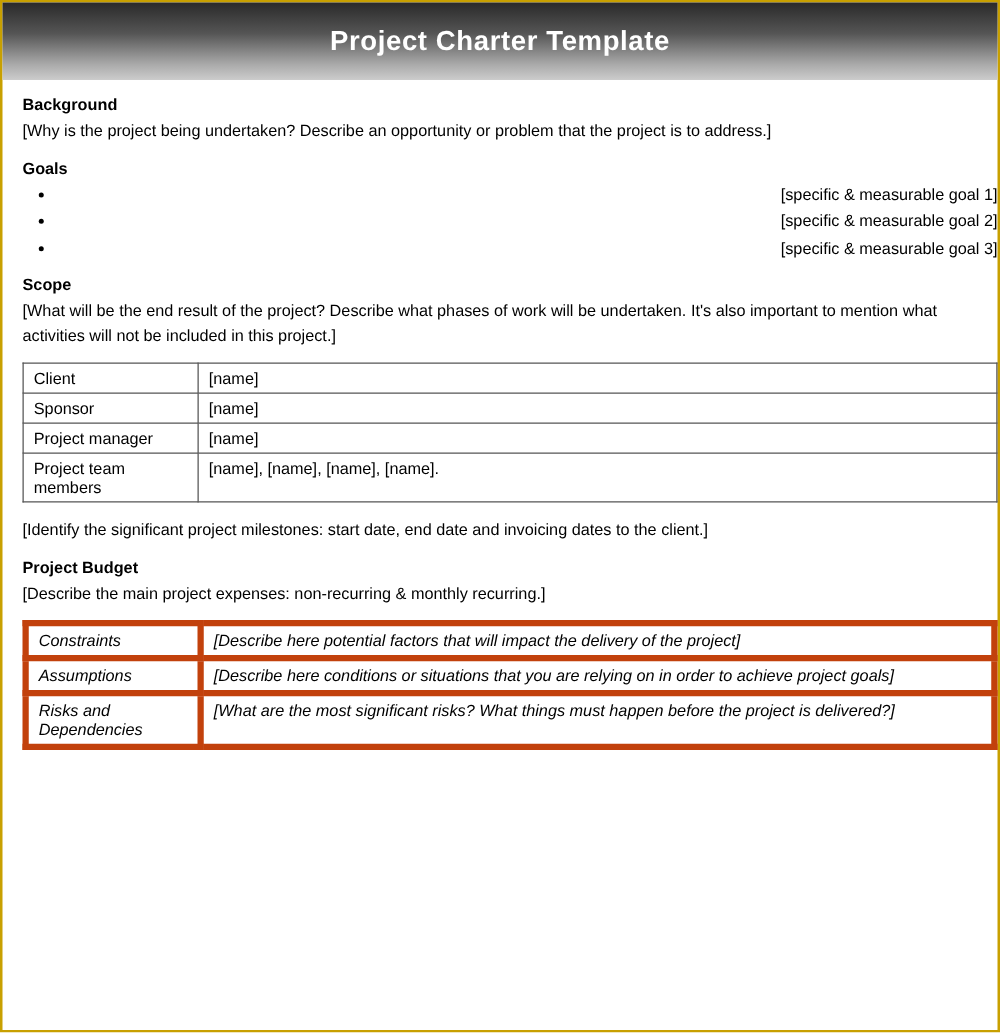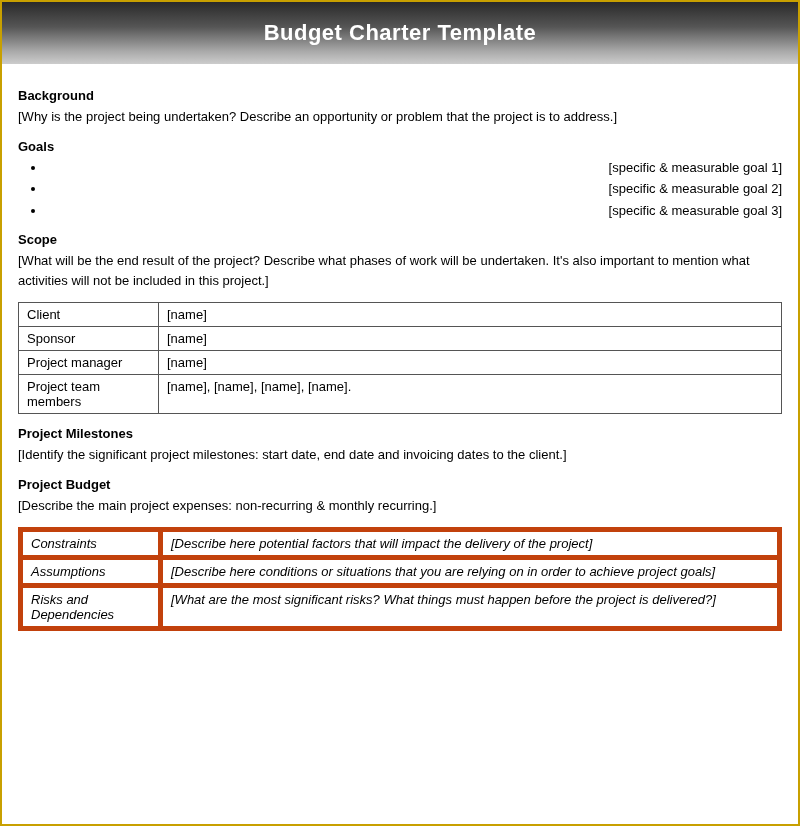"Budget Charter Template" h1 { text: Budget -> Project }
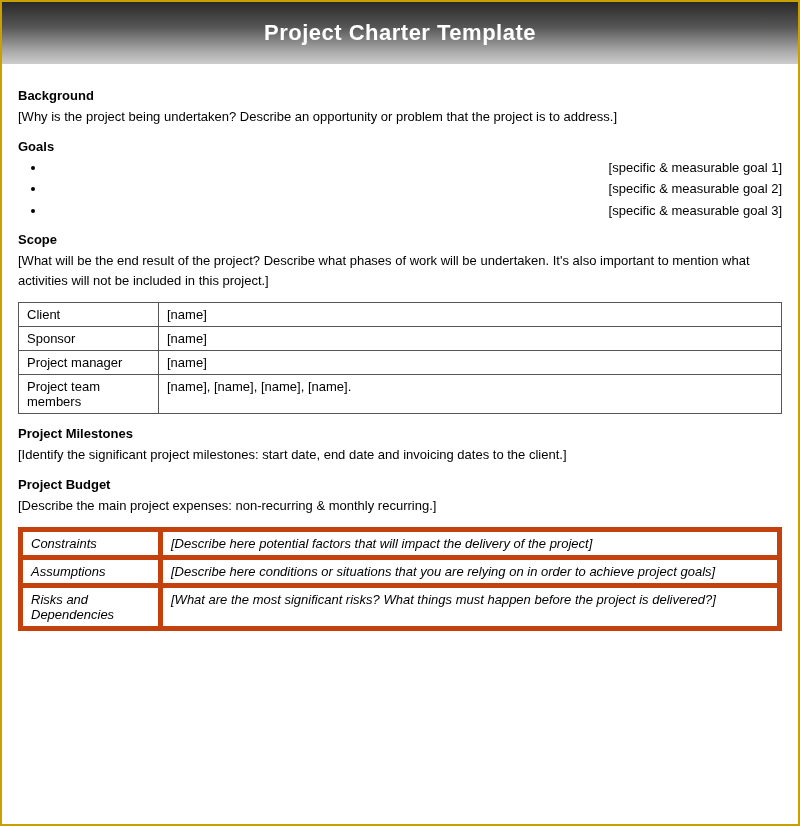"Background" .content { margin-top: 12px -> none; padding: 12px 16px 16px 16px -> 12px 0 16px 16px }
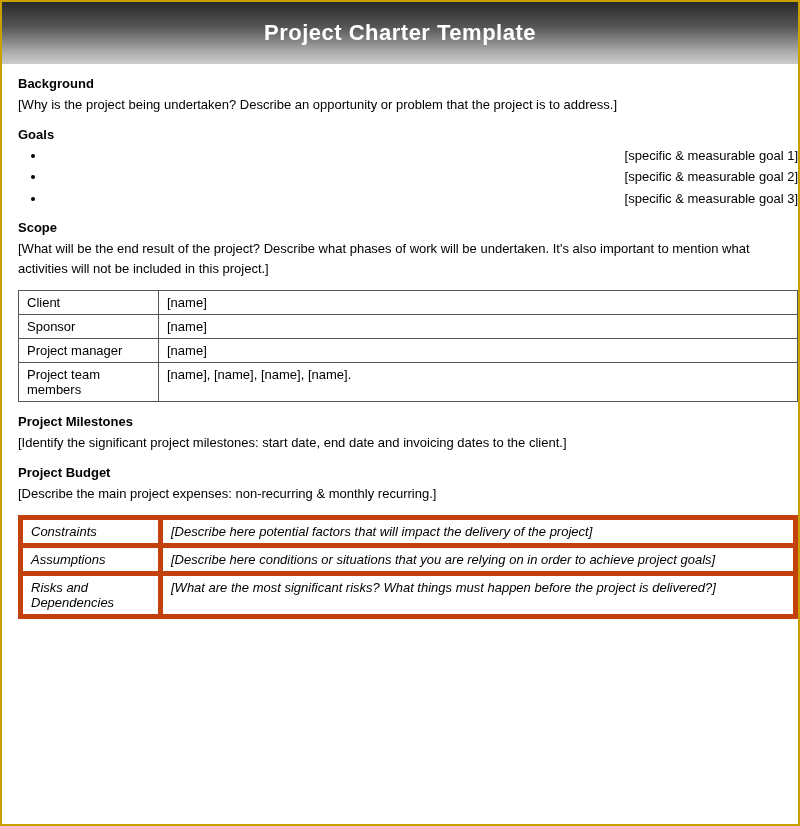"Project Milestones" div.section-title { html: <div>Project Milestones</div> -> none }
